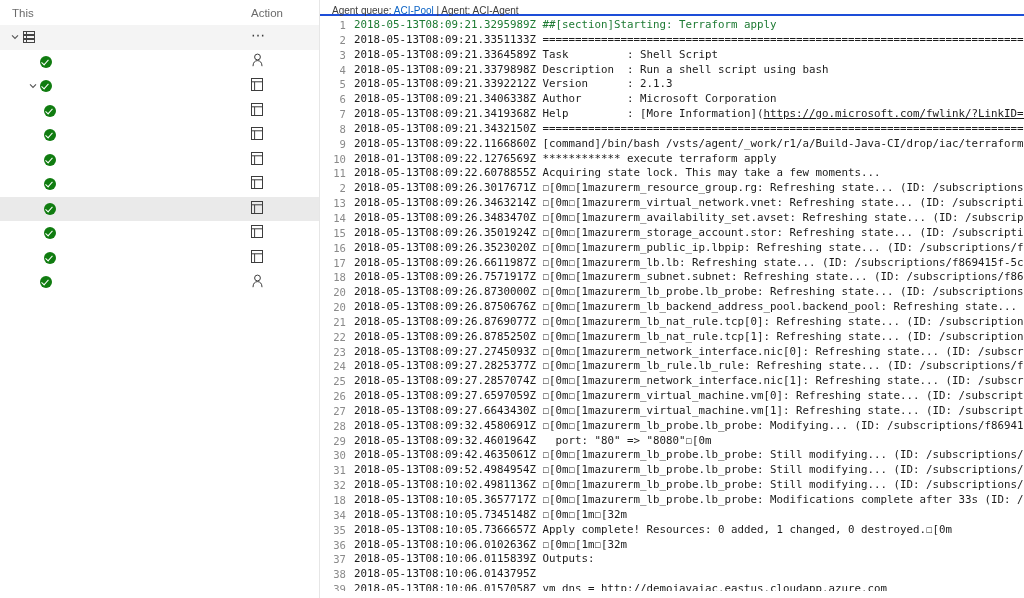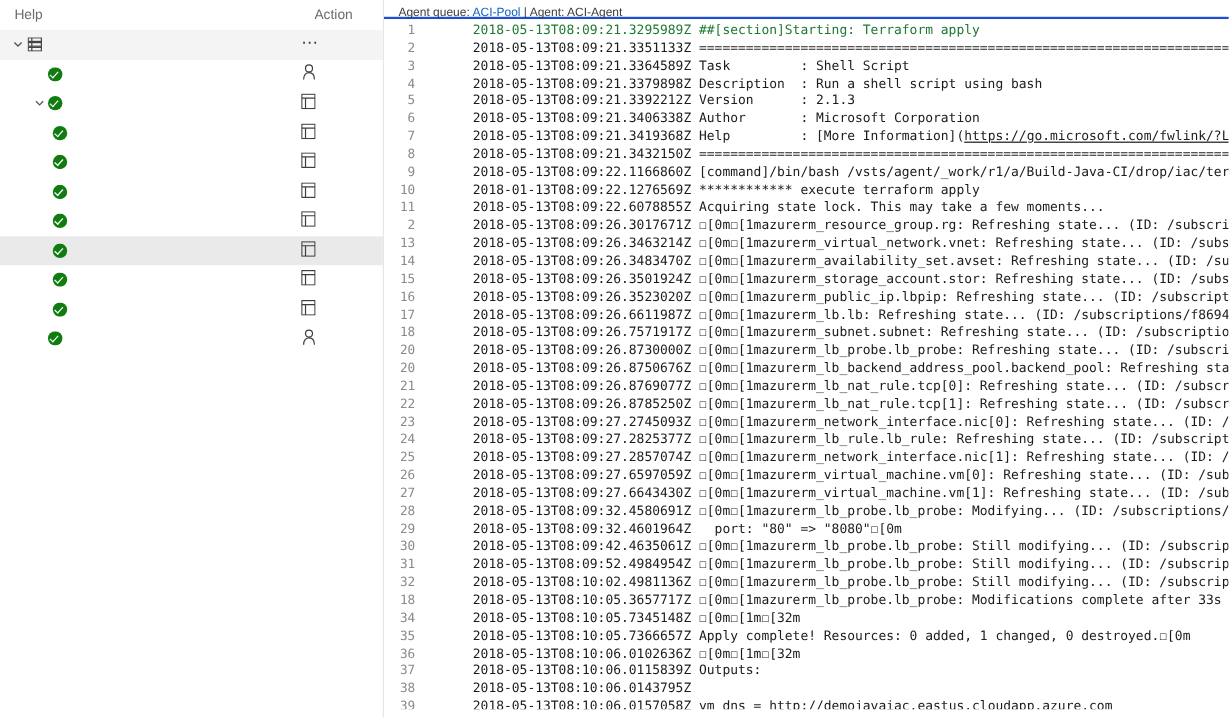"Help" div.col-step { text: Help -> This }
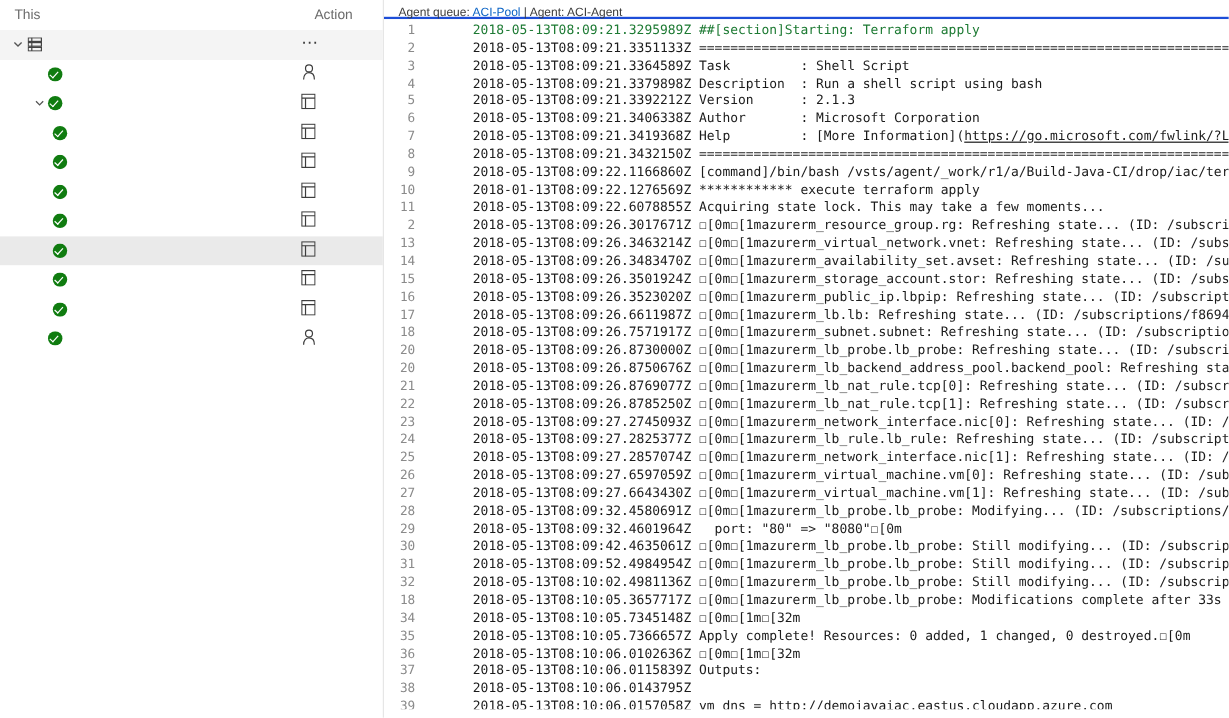"Action" .sidebar-head .col-action { text-align: center -> left }
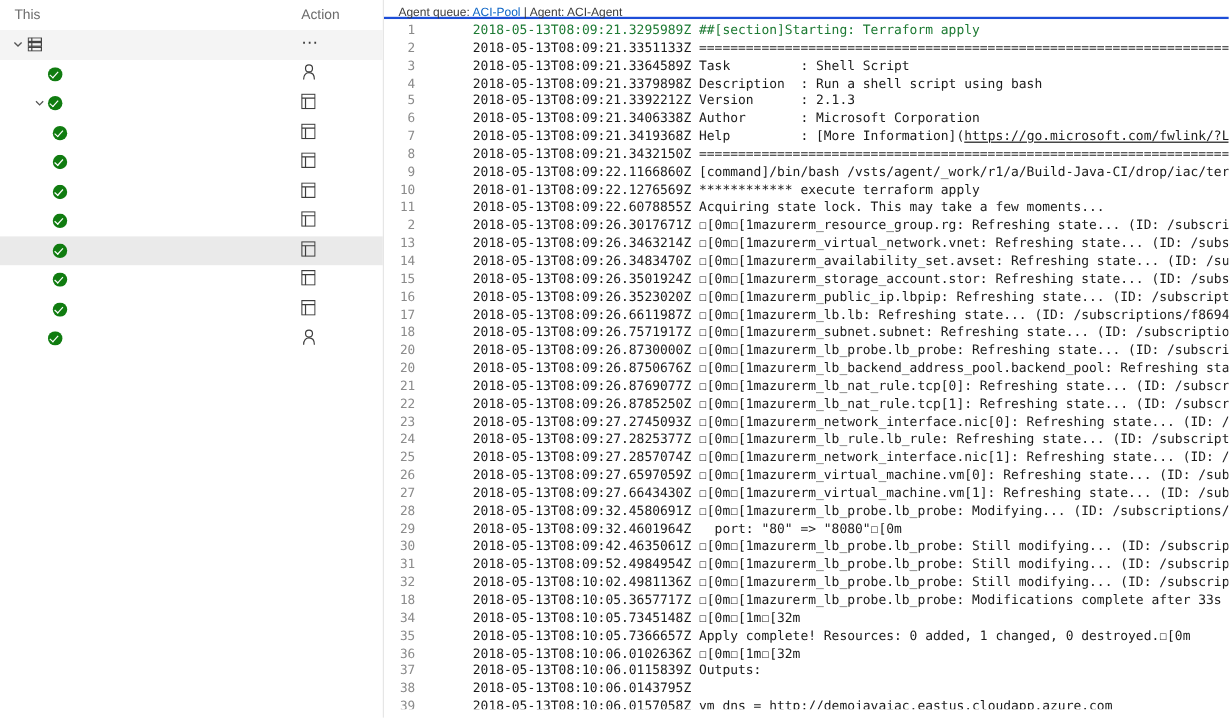"2018-05-13T08:09:21.3295989Z" .lc { margin-left: 40px -> none }
